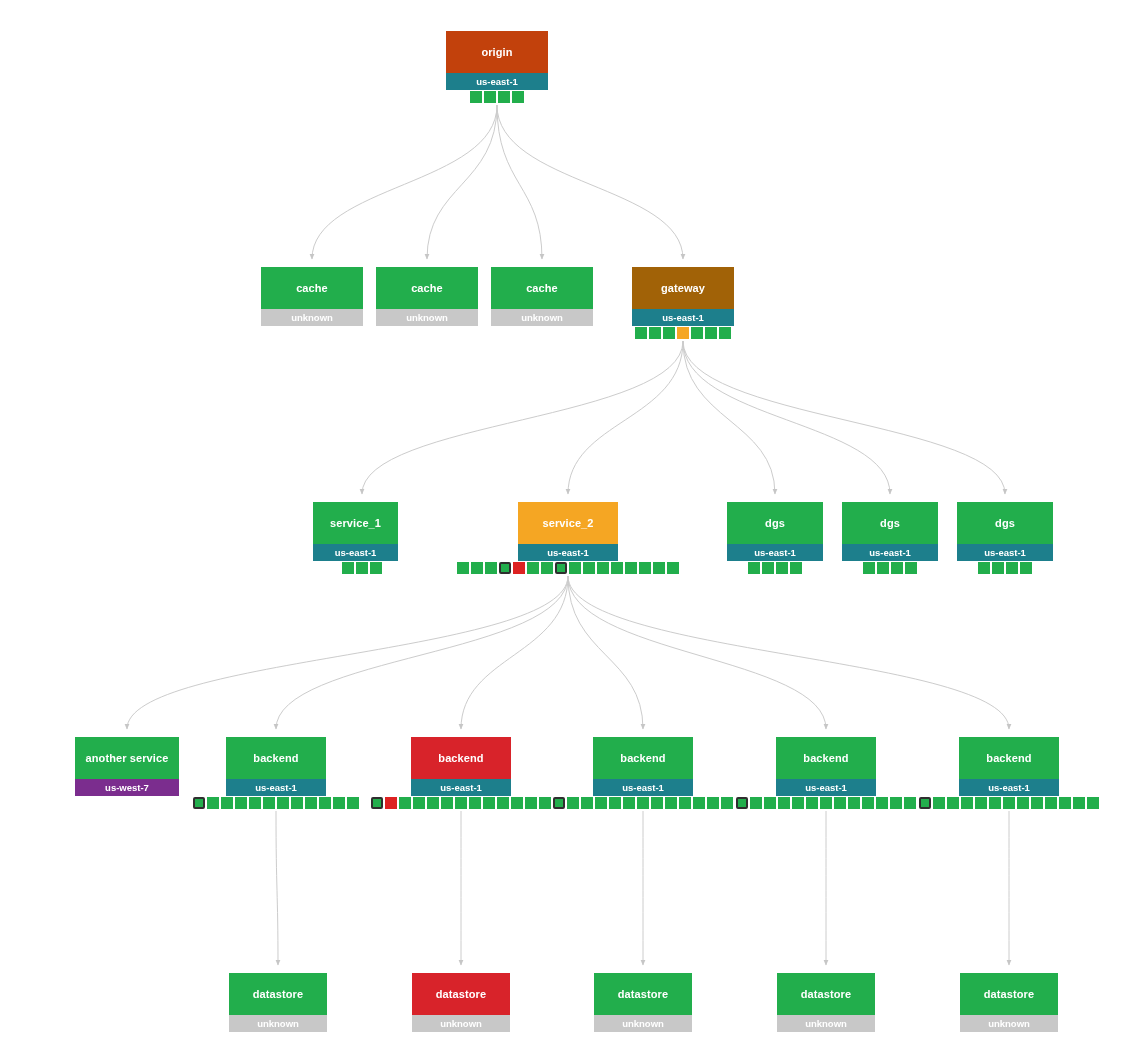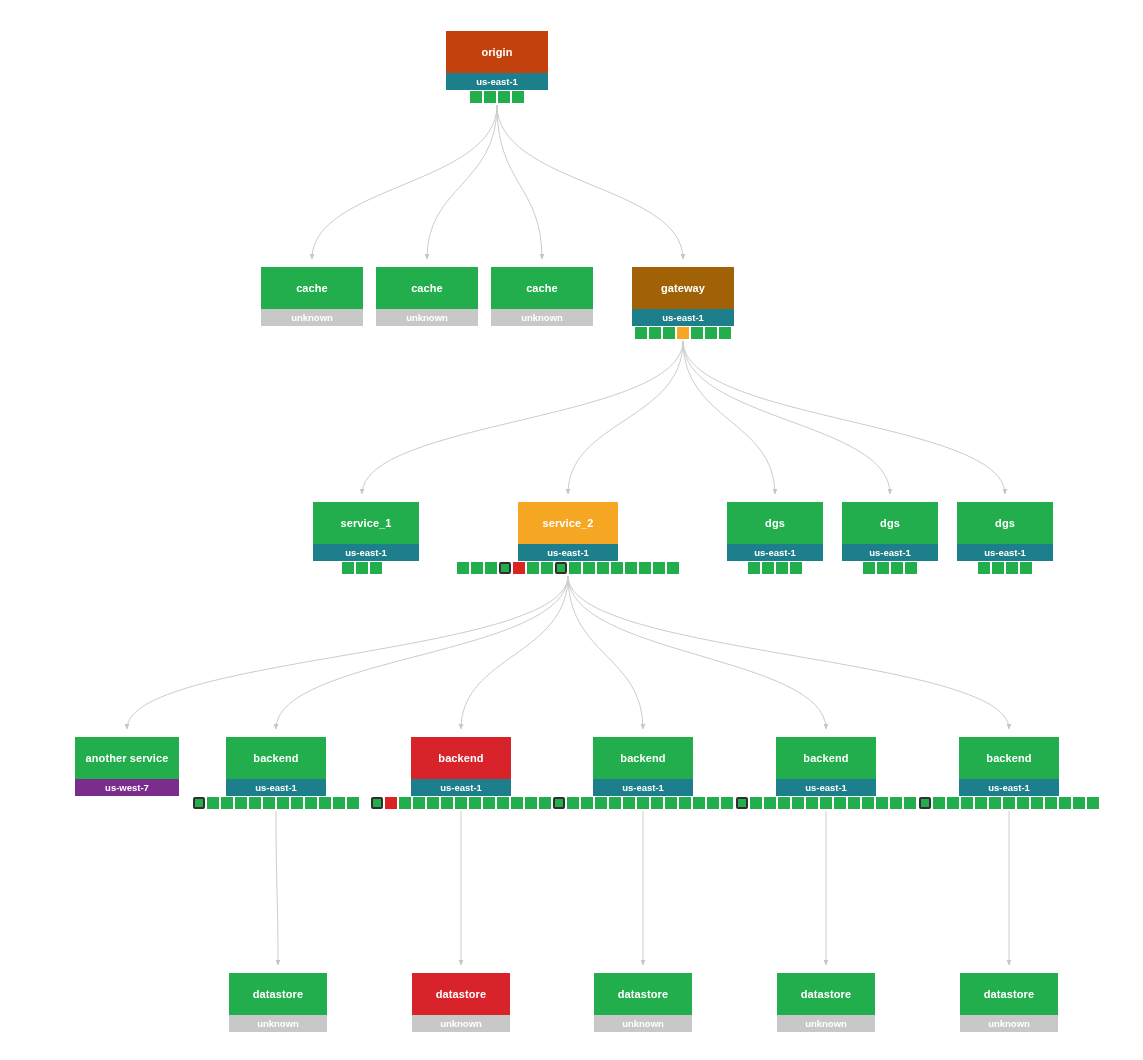"service_1" div.node { width: 106px -> 85px }
